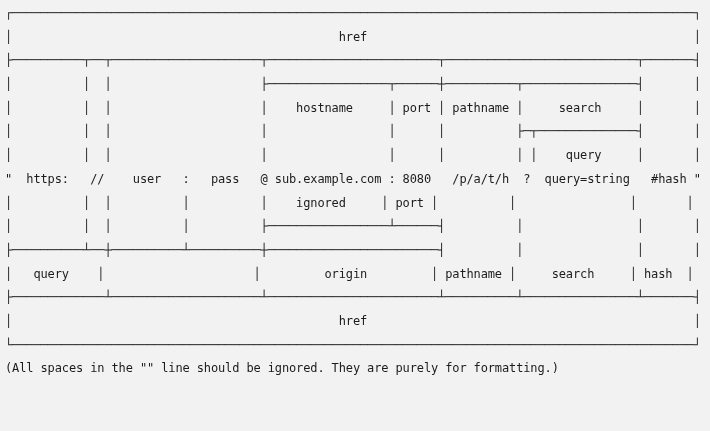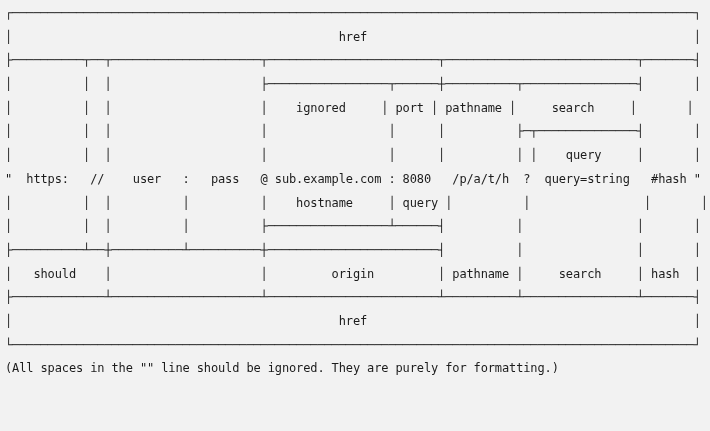"│ │ │ │ ignored" div.line { text: ignored -> hostname }
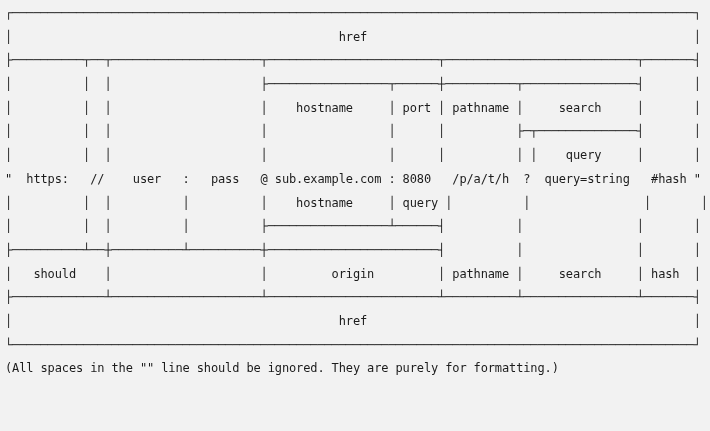"│ │ │ │ │ hostname" div.line { text: hostname     │ query -> ignored     │ port }
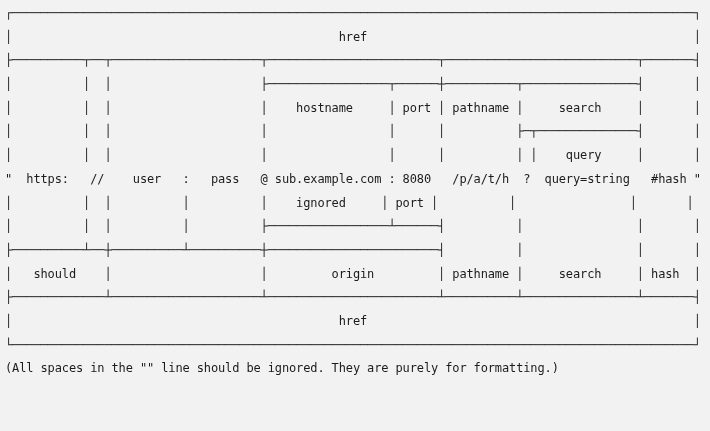"│ should │ │ origin" div.line { text: should -> query }
